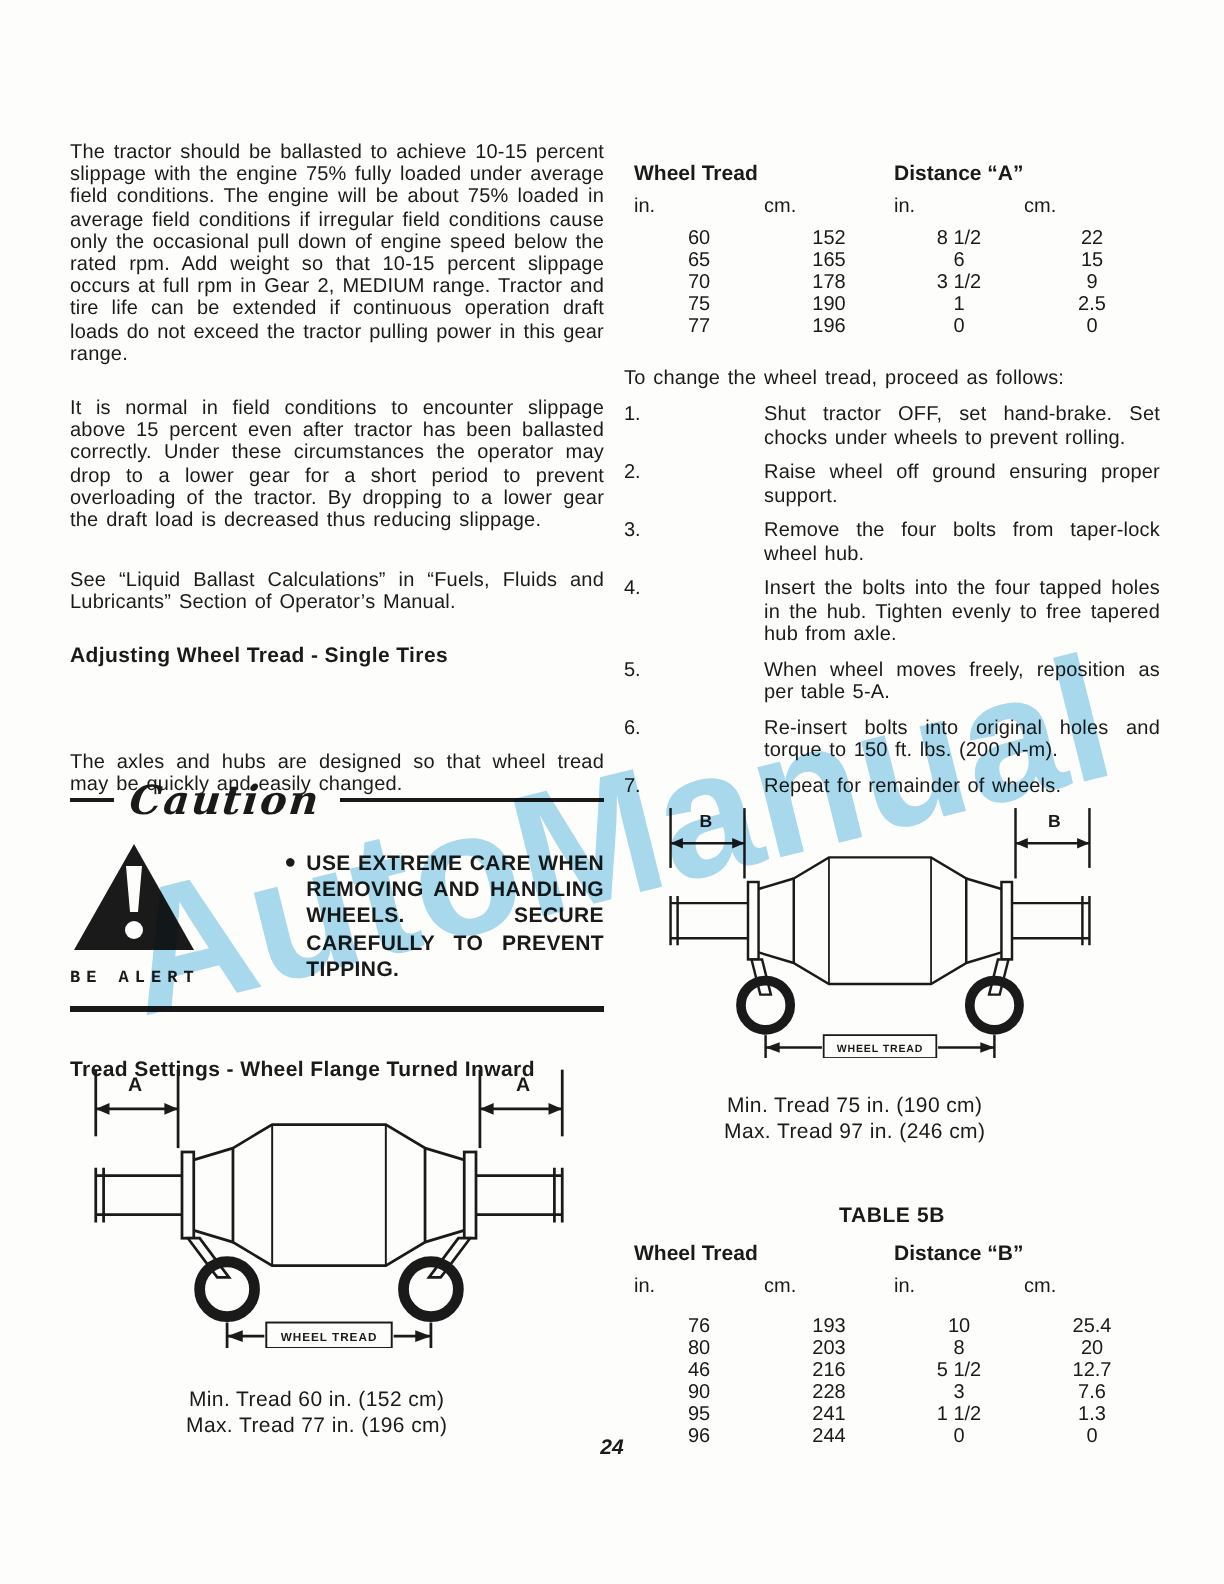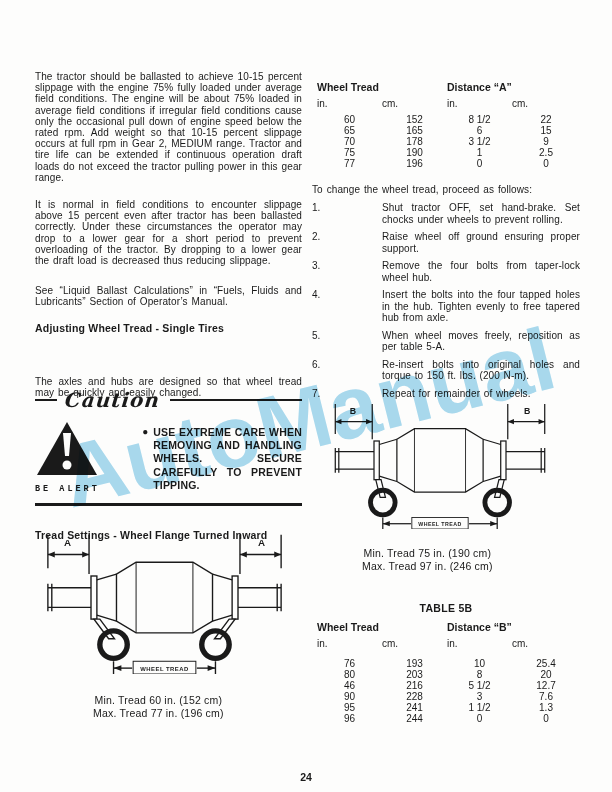"24" div.abs { font-style: none -> italic; top: 771px -> 718px }
